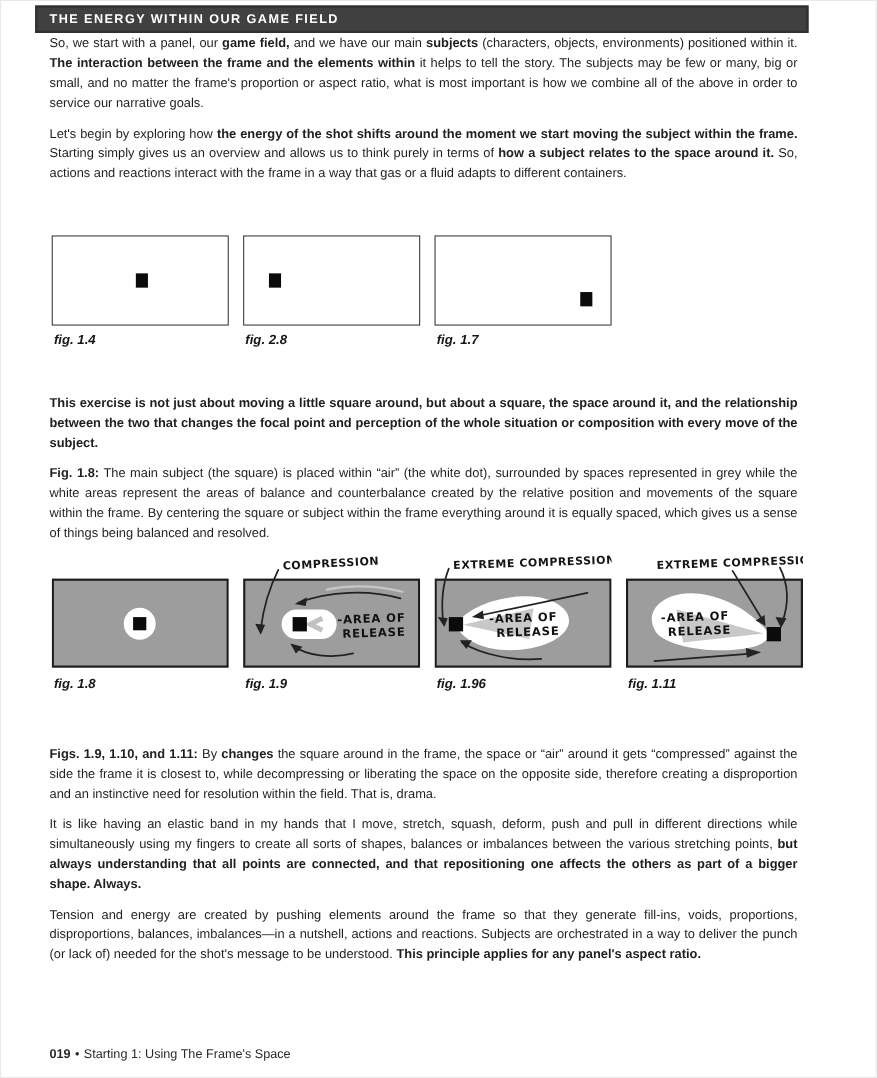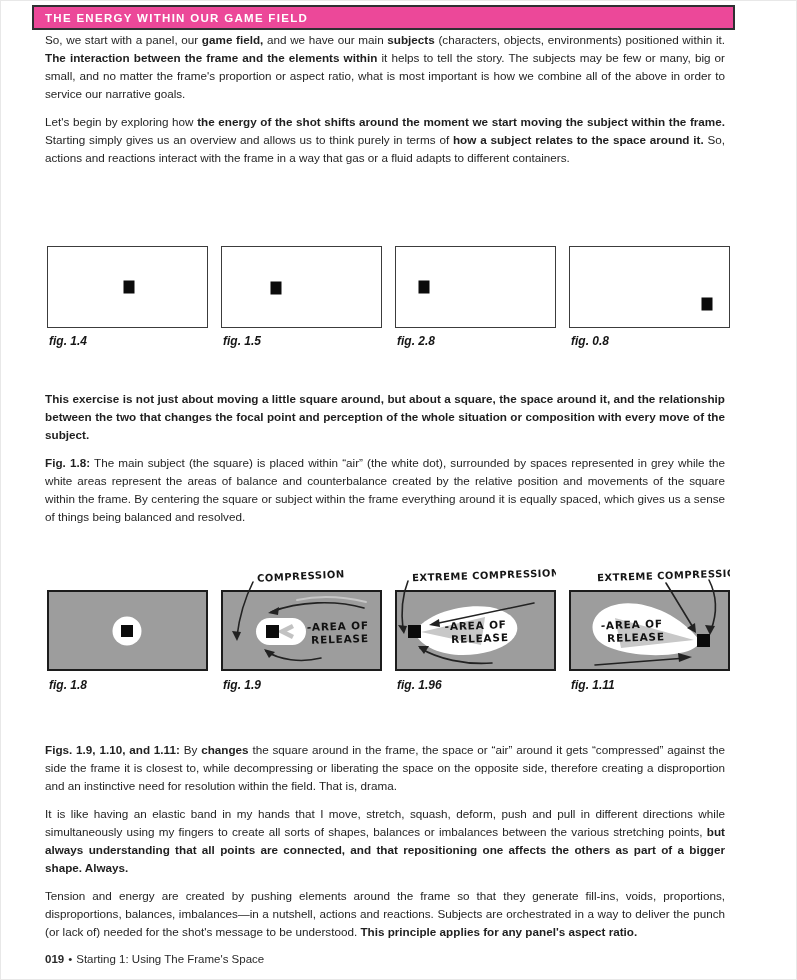"THE ENERGY WITHIN OUR GAME" div.header-bar { background: #ec4899 -> #404040 }
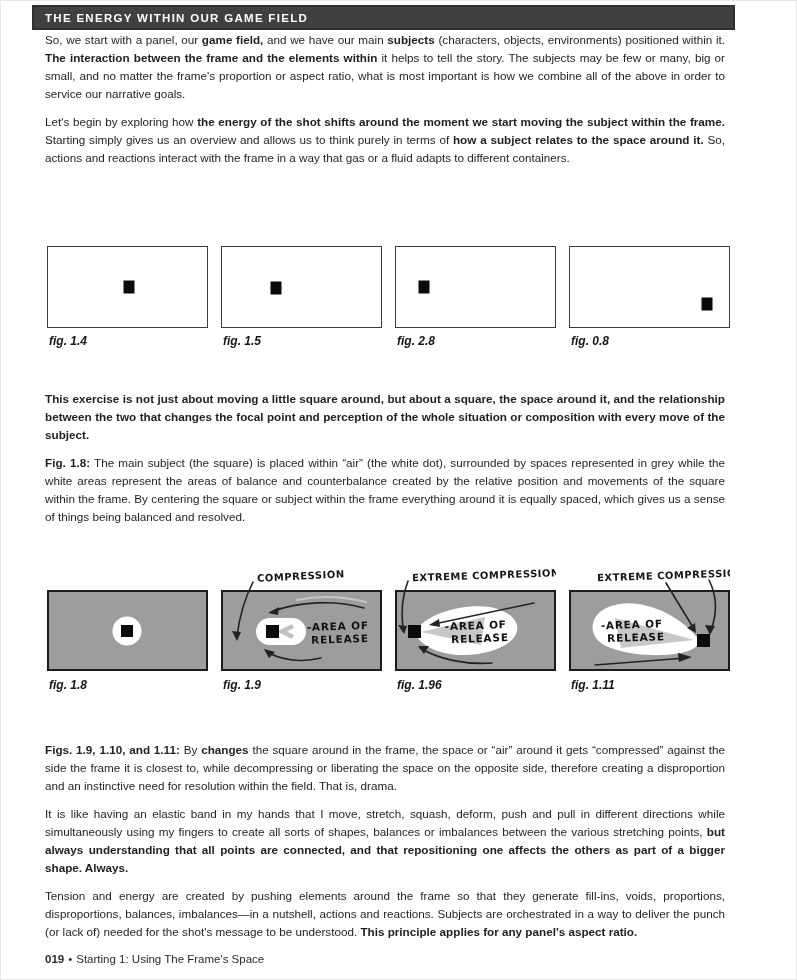"fig. 1.4" .figcell { margin-top: 32px -> none }
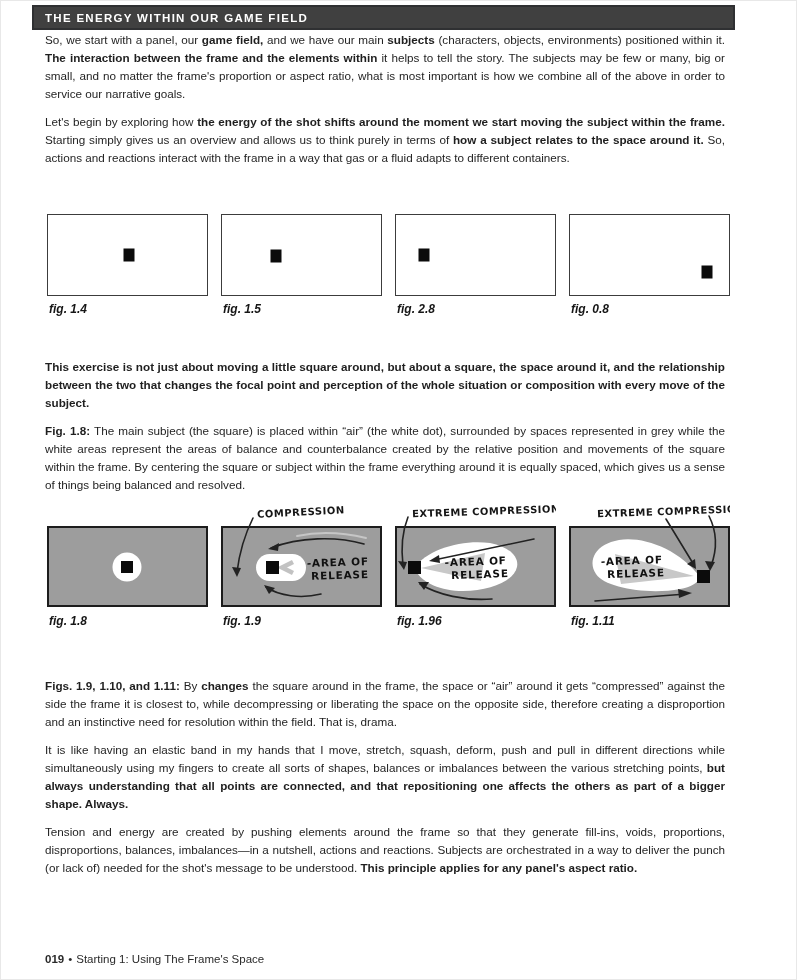"fig. 1.5" div.figcell { html: <div> <div> <div></div> </div> <div>fig. 1.5</div> </div> -> none }
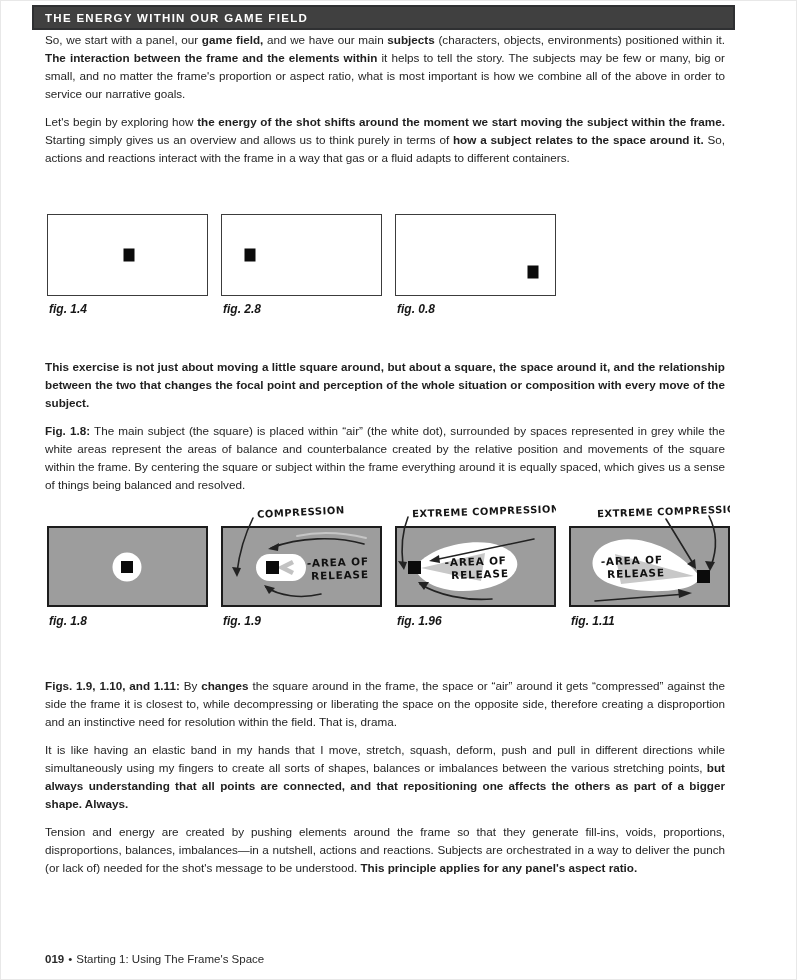"fig. 0.8" div.fig-caption { text: 0.8 -> 1.7 }
